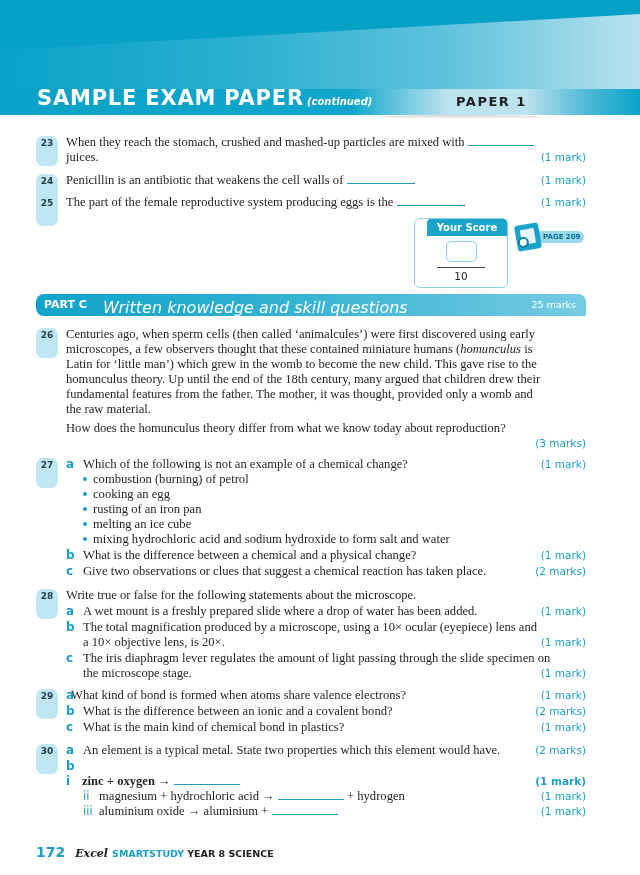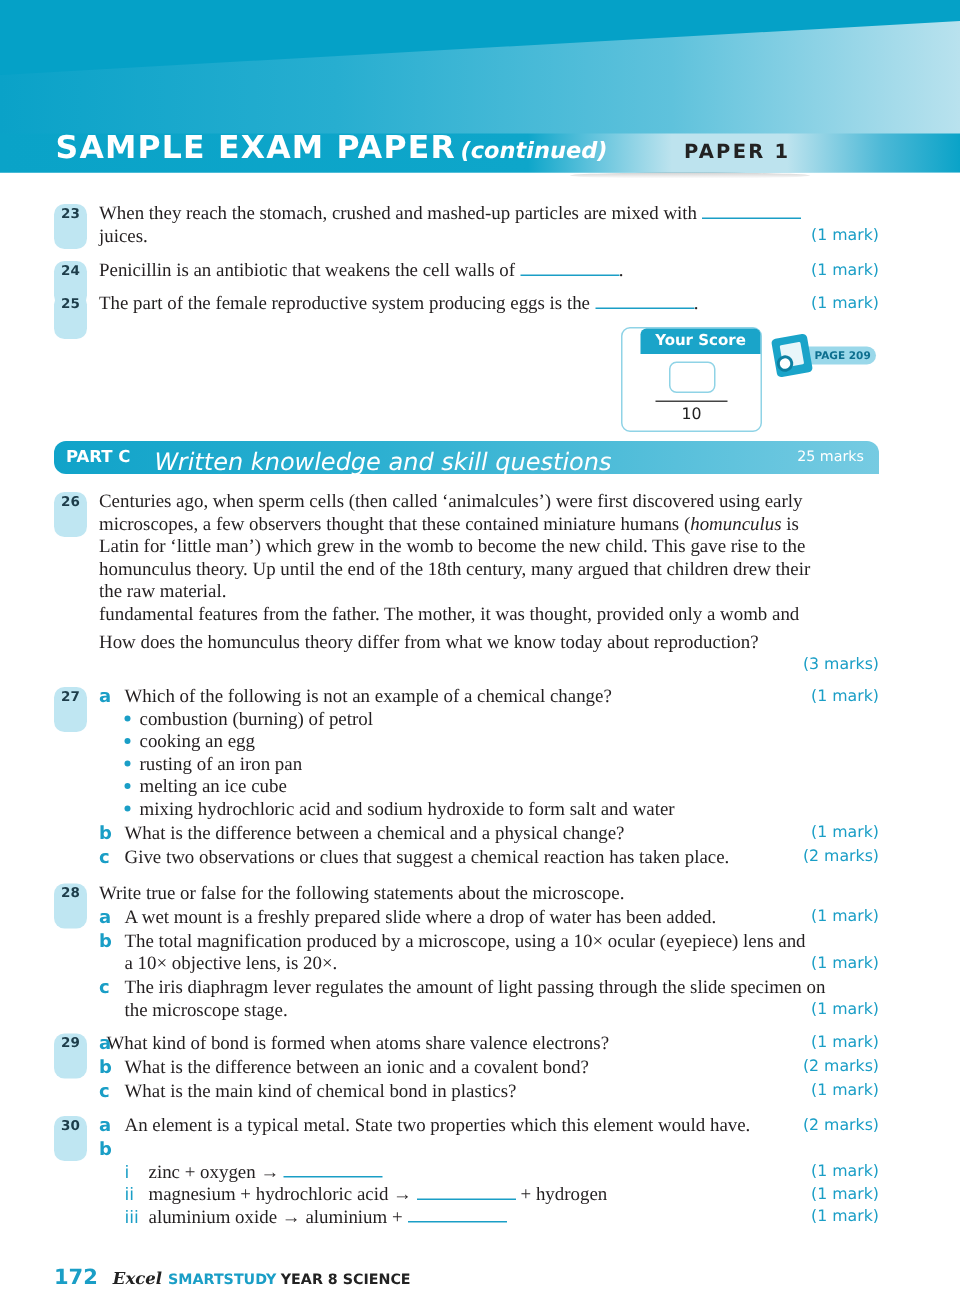"(continued)" .hdr-sub { font-size: 15px -> 10px }
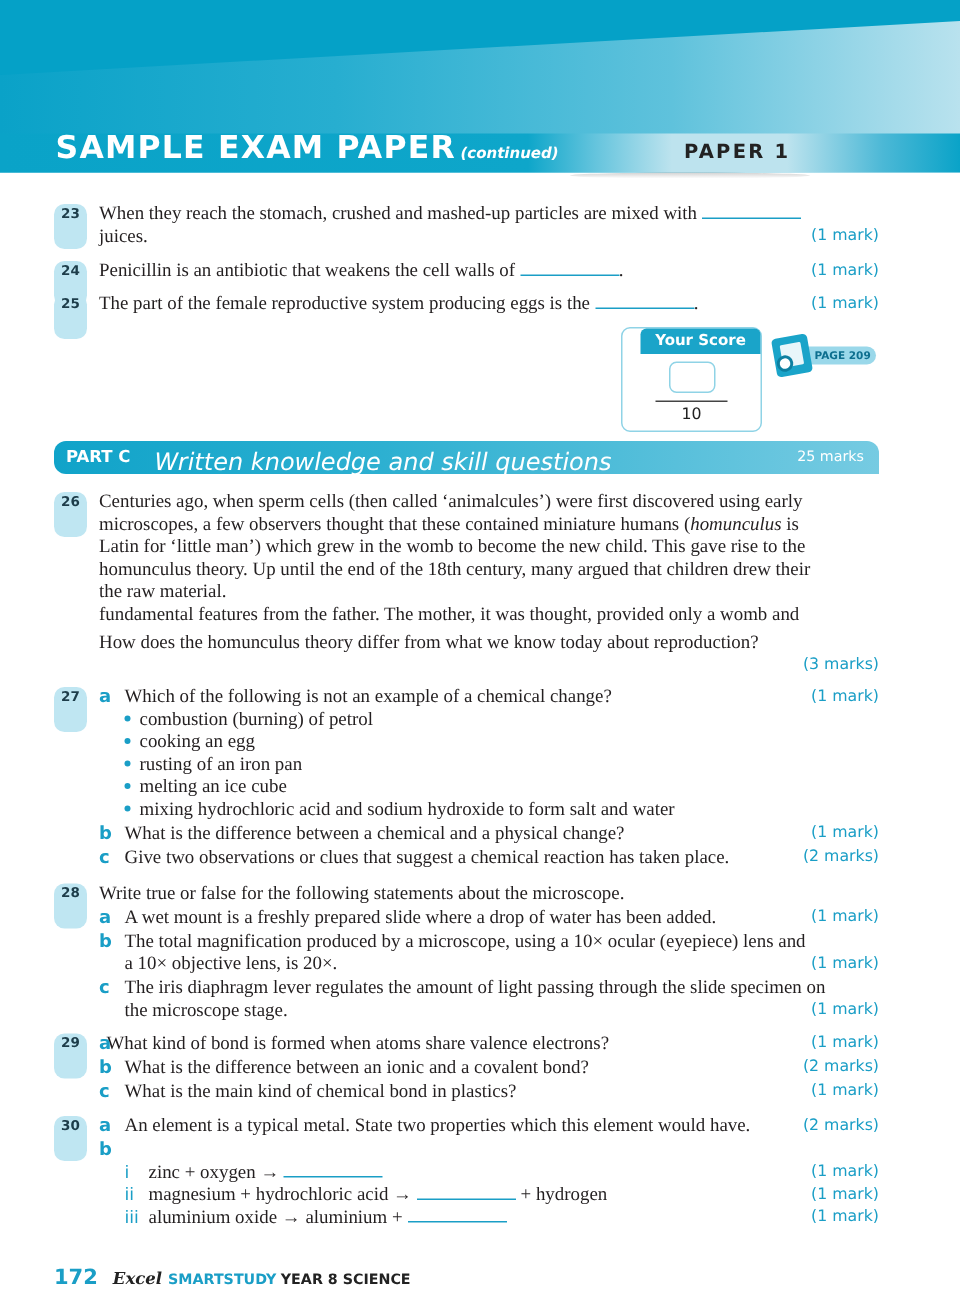"the raw material." div.line { order: before "fundamental features from the father." -> after "fundamental features from the father." }
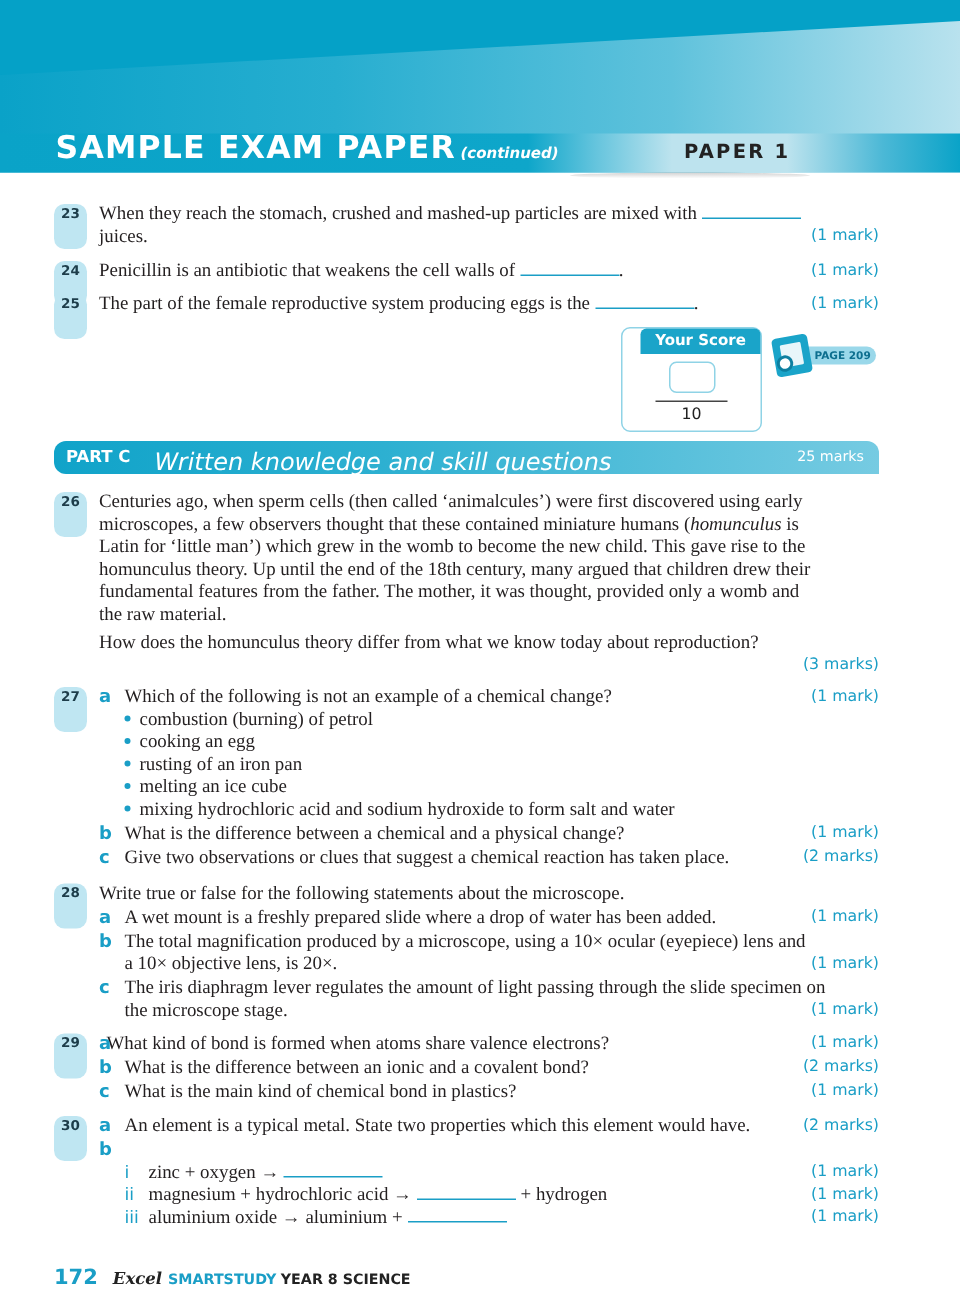"i zinc + oxygen →" div.line { font-weight: none -> bold; margin-left: 17px -> none }
